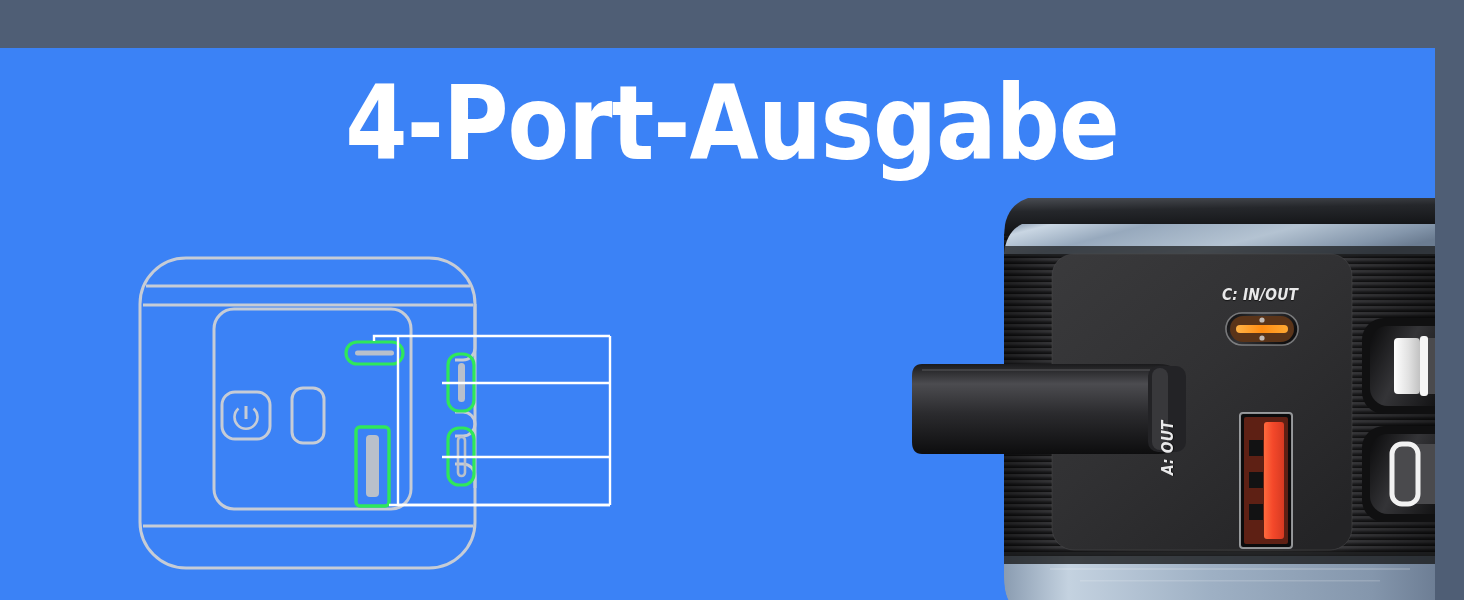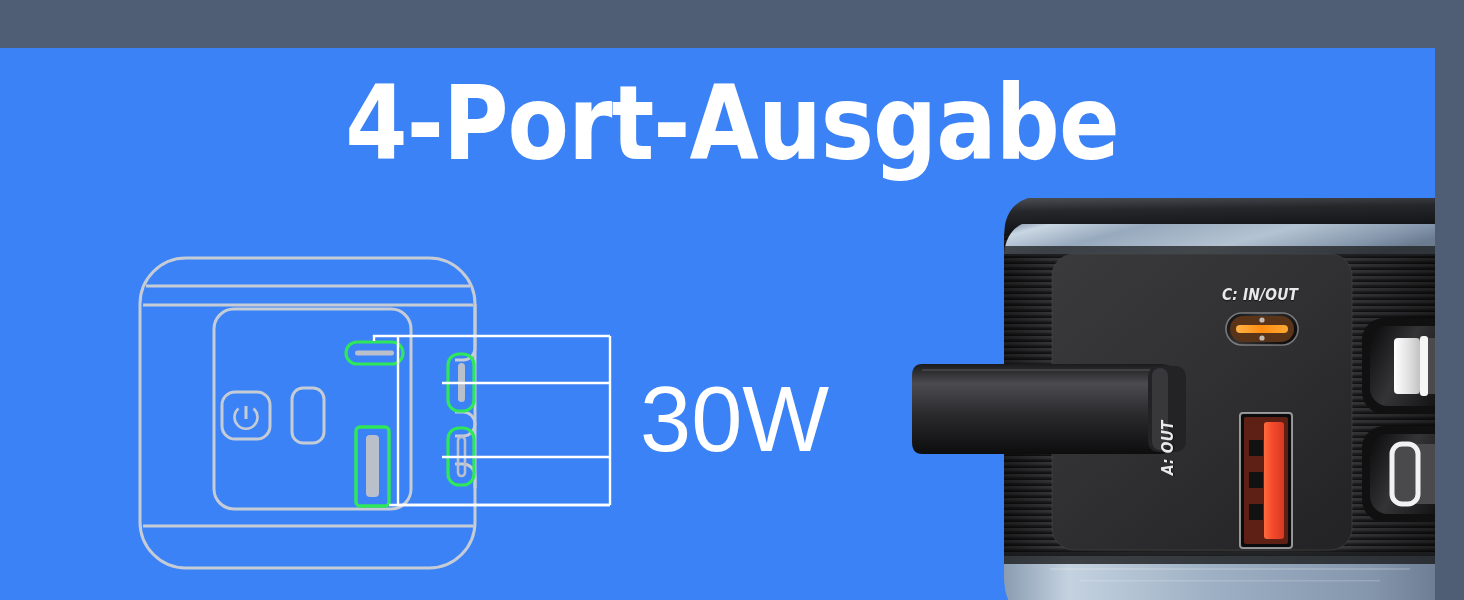"30W" div { html: <div>30W</div> -> none }
